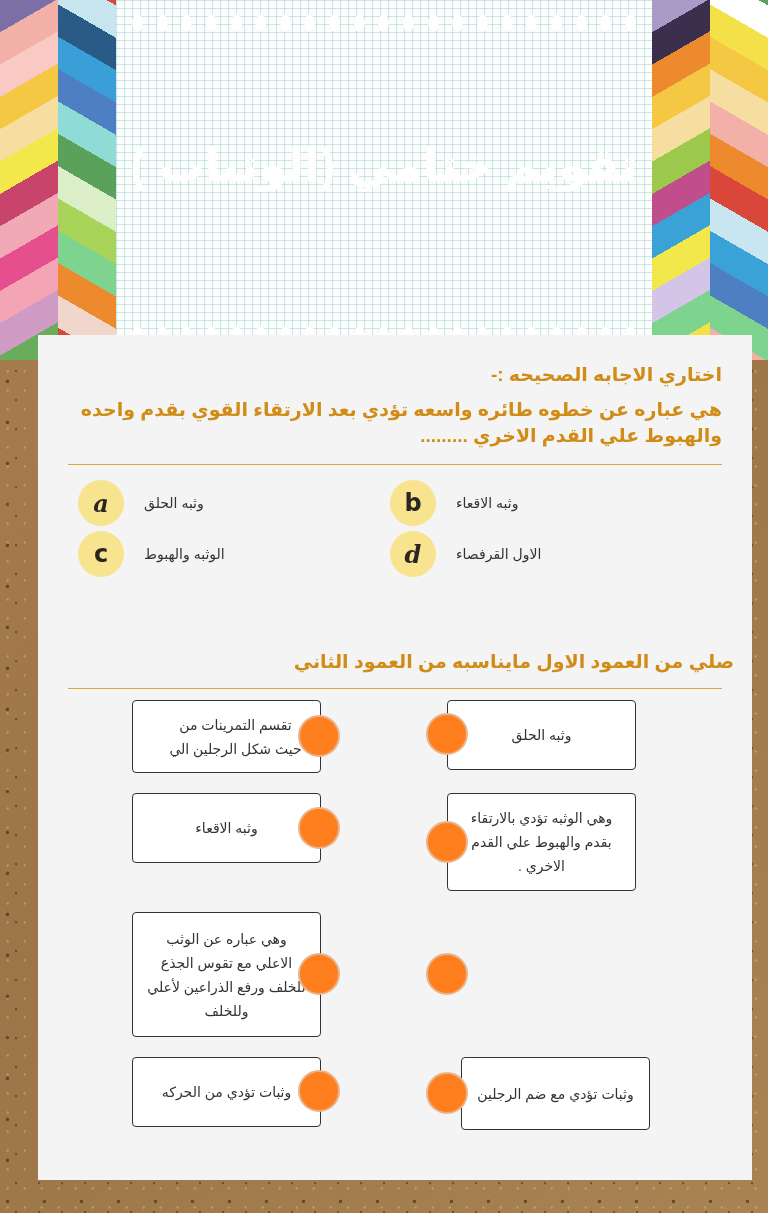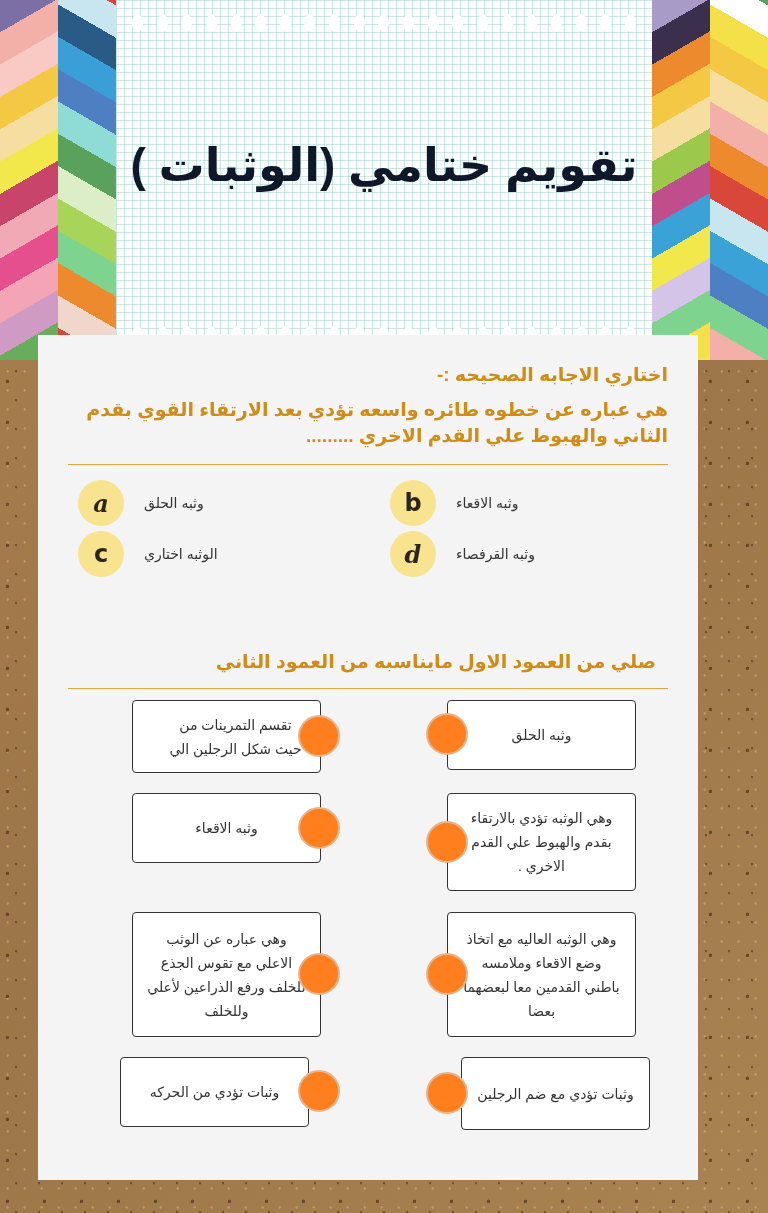"تقويم ختامي (الوثبات )" .banner-title { color: #0f172a -> #ffffff }
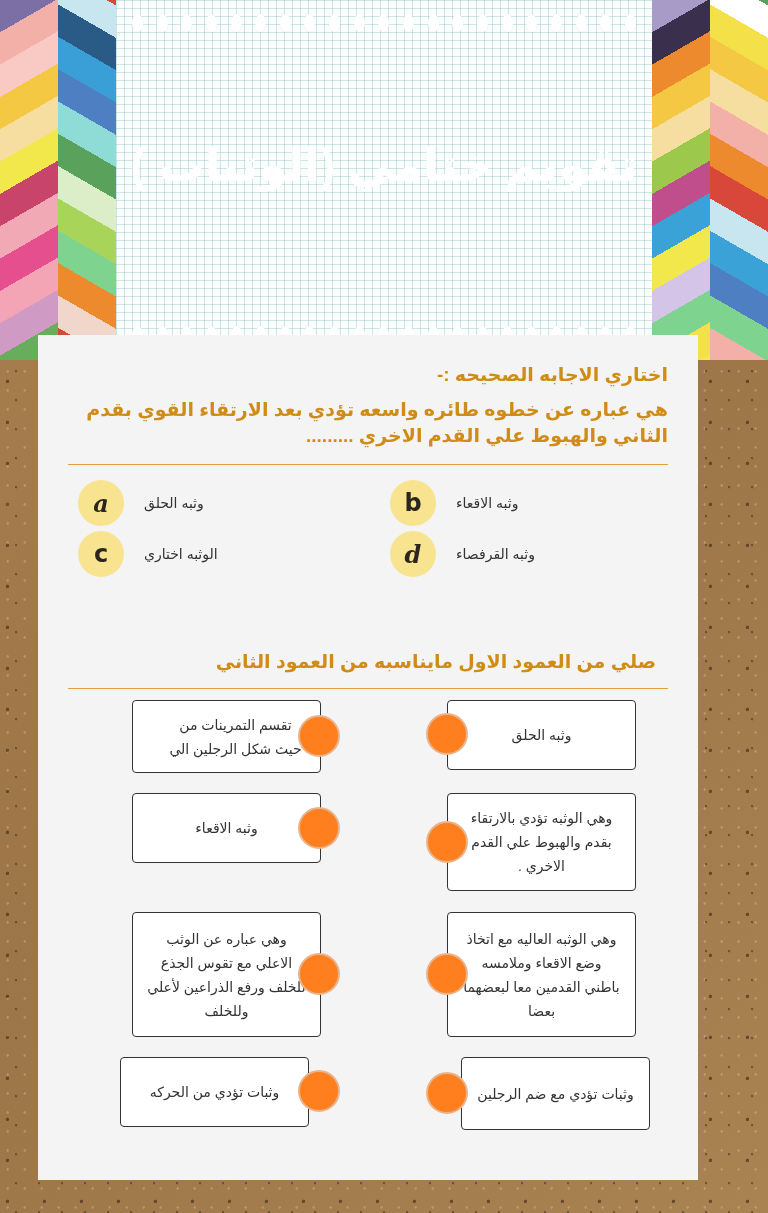"اختاري الاجابه الصحيحه :-" .card { width: 660px -> 714px }
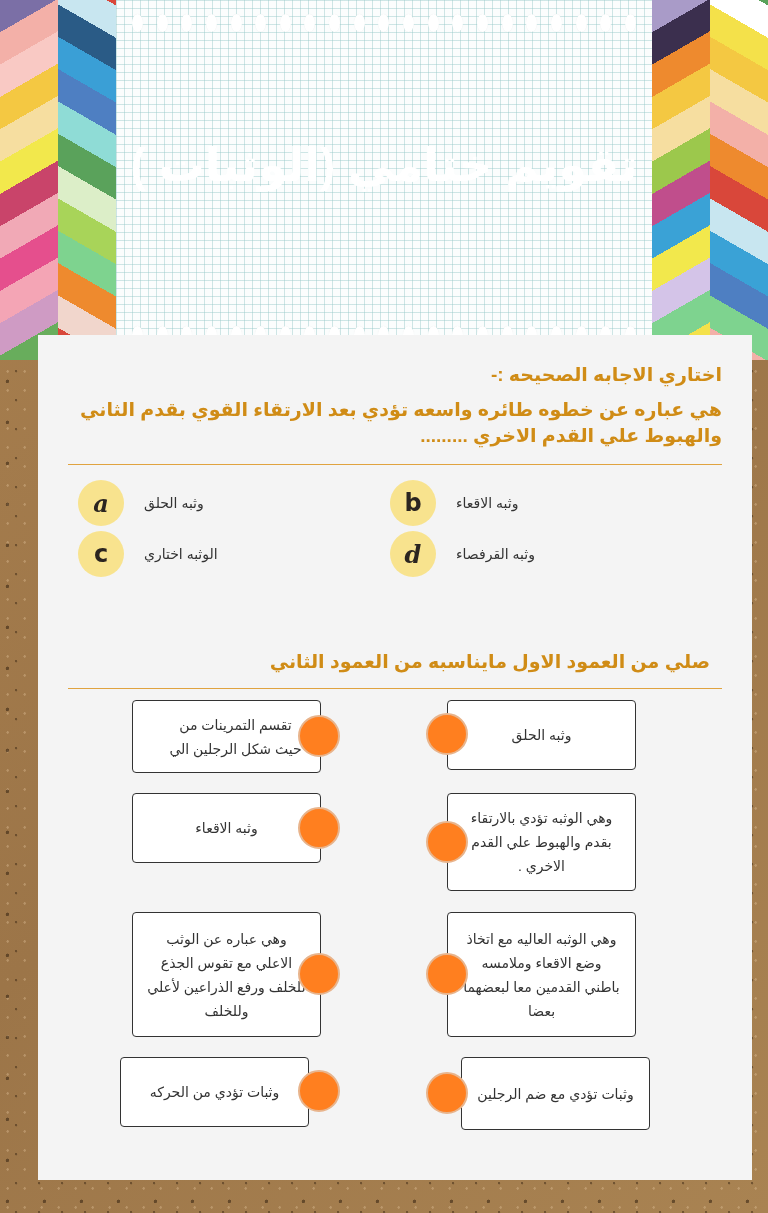"هي عباره عن خطوه طائره" div.q-text { text: الثاني -> واحده }
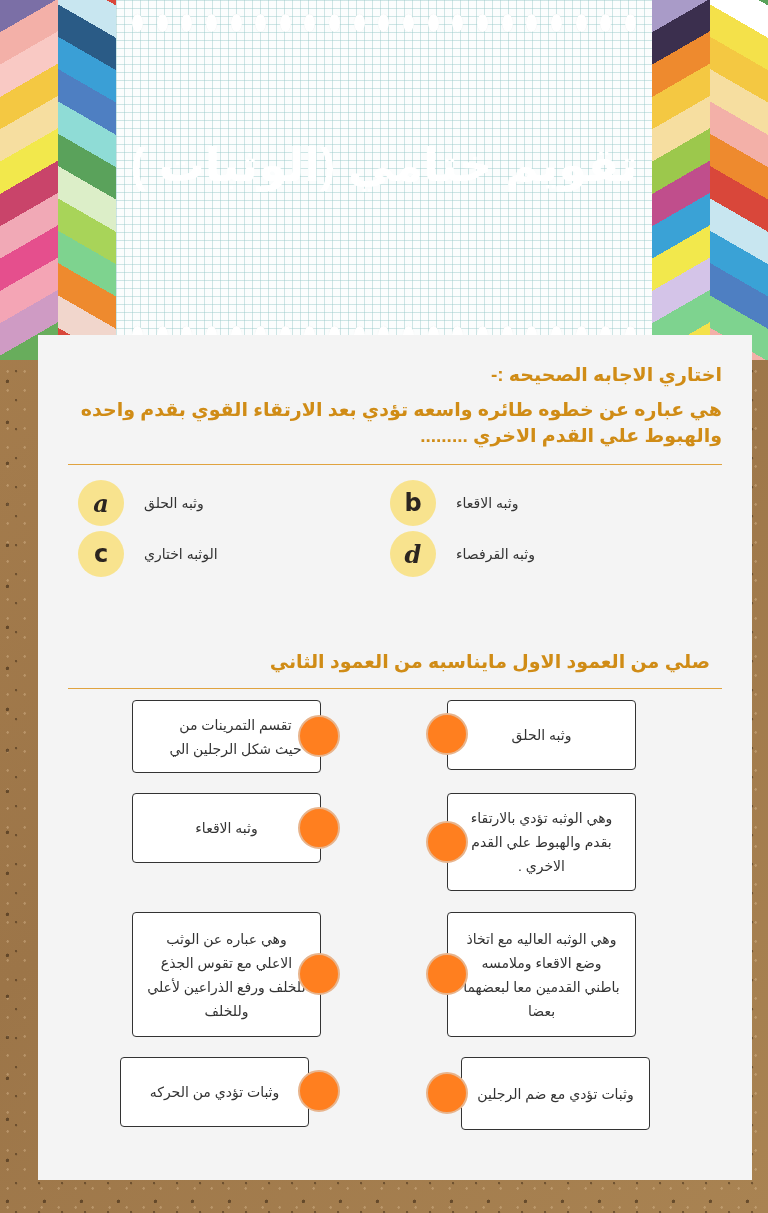"الوثبه اختاري" div.opt-label { text: اختاري -> والهبوط }
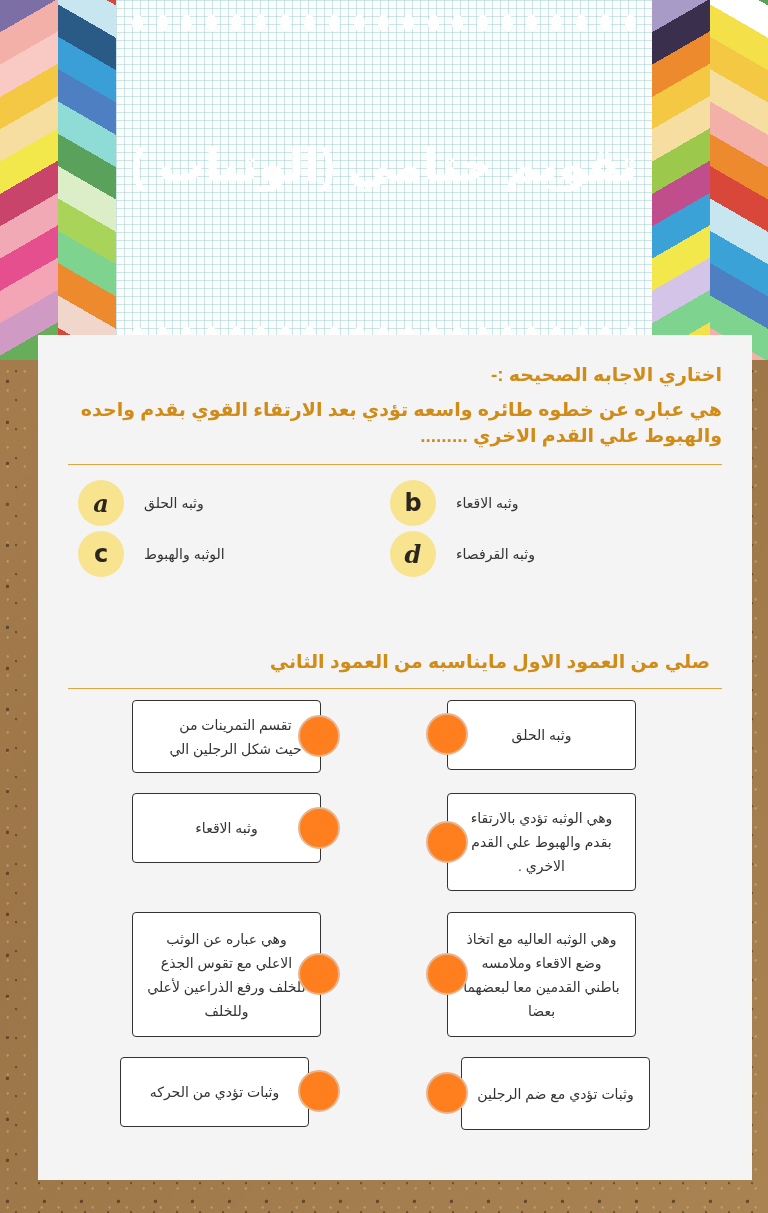"وثبه القرفصاء" div.opt-label { text: وثبه -> الاول }
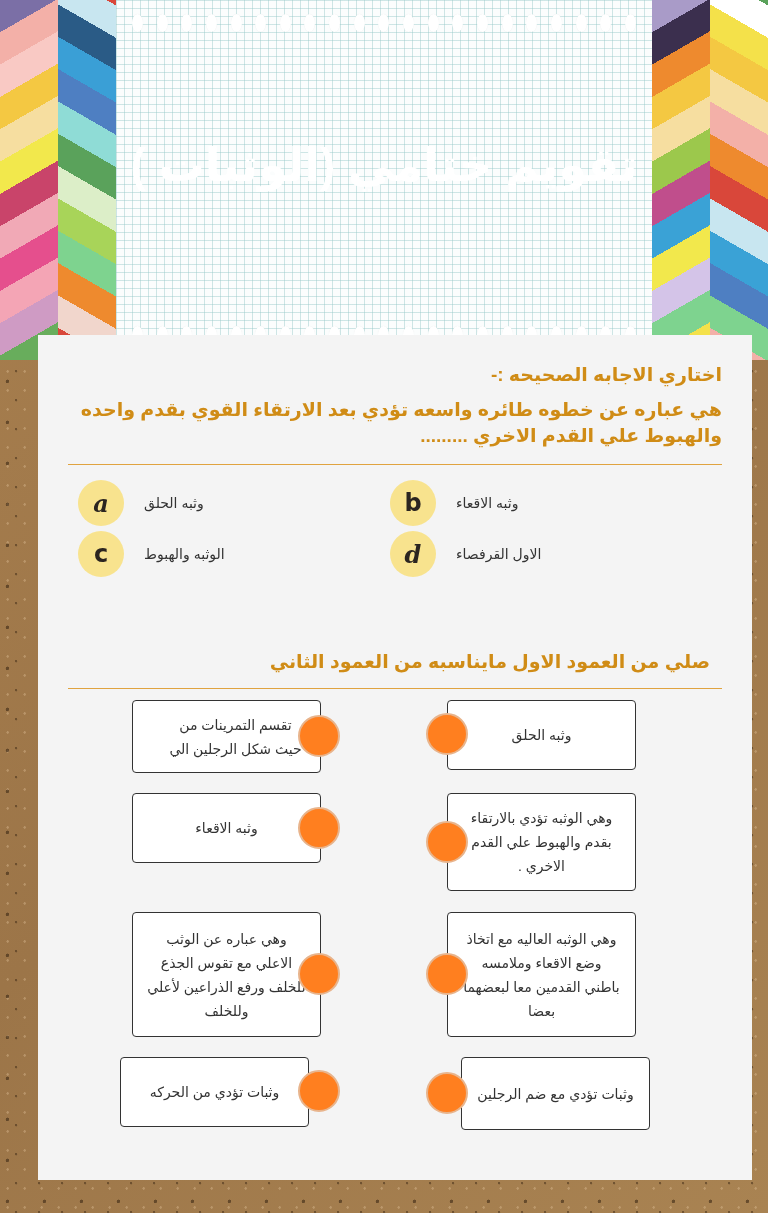"صلي من العمود الاول مايناسبه" .match-title { right: 42px -> 18px }
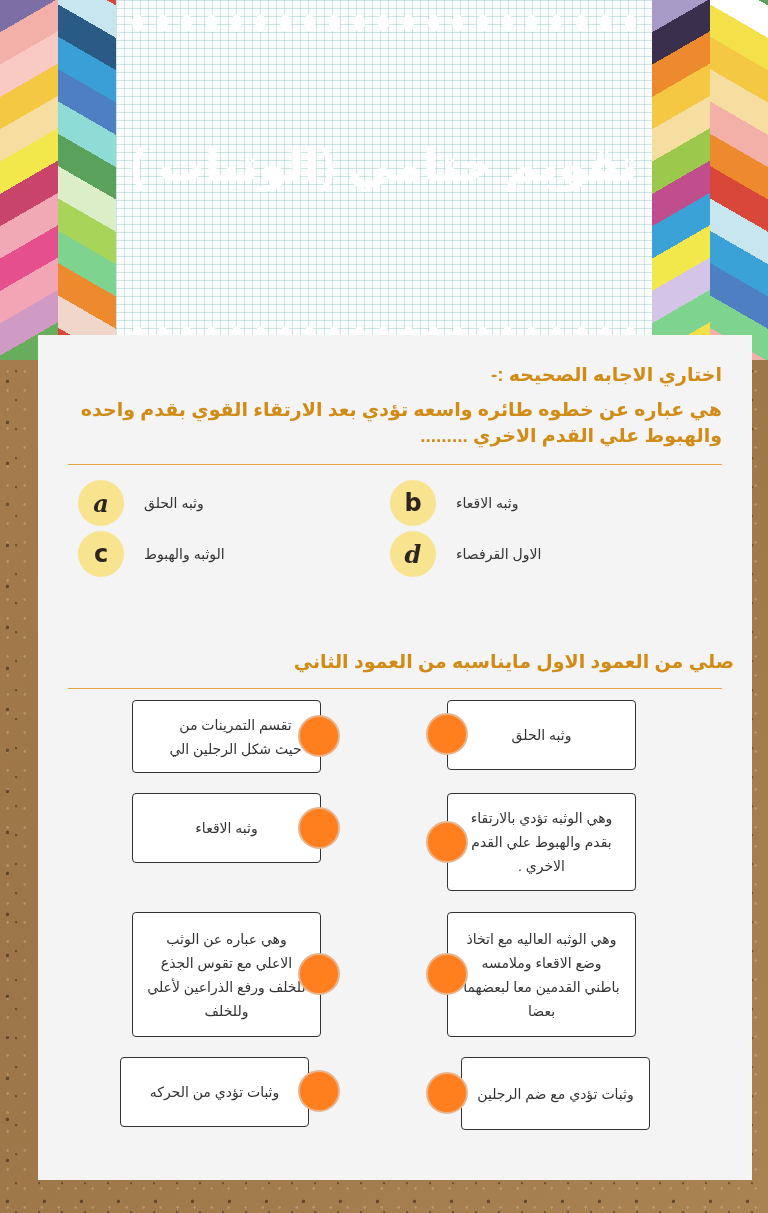"وهي الوثبه العاليه مع اتخاذ" div.match-box { html: <div>وهي الوثبه العاليه مع اتخاذ وضع الاقعاء وملامسه باطني القدمين معا لبعضهما بعضا</div> -> none }
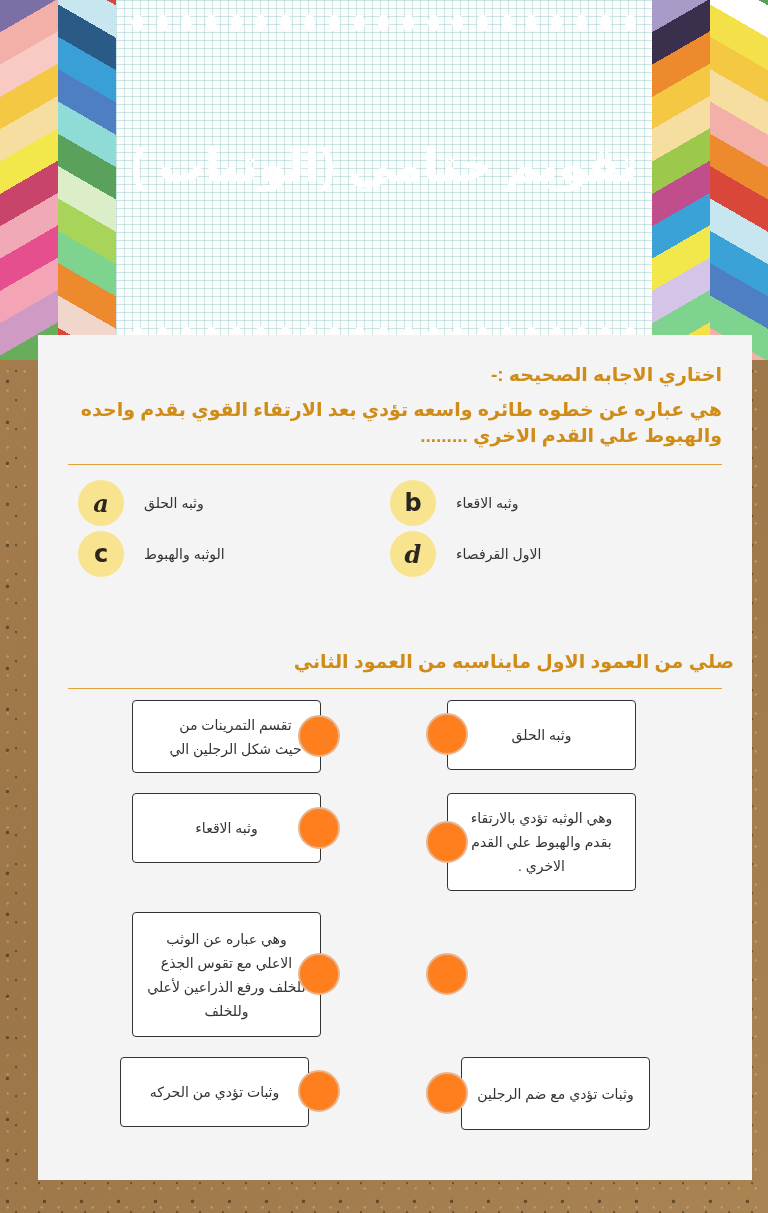"وثبات تؤدي من الحركه" div.match-box { left: 82px -> 94px }
